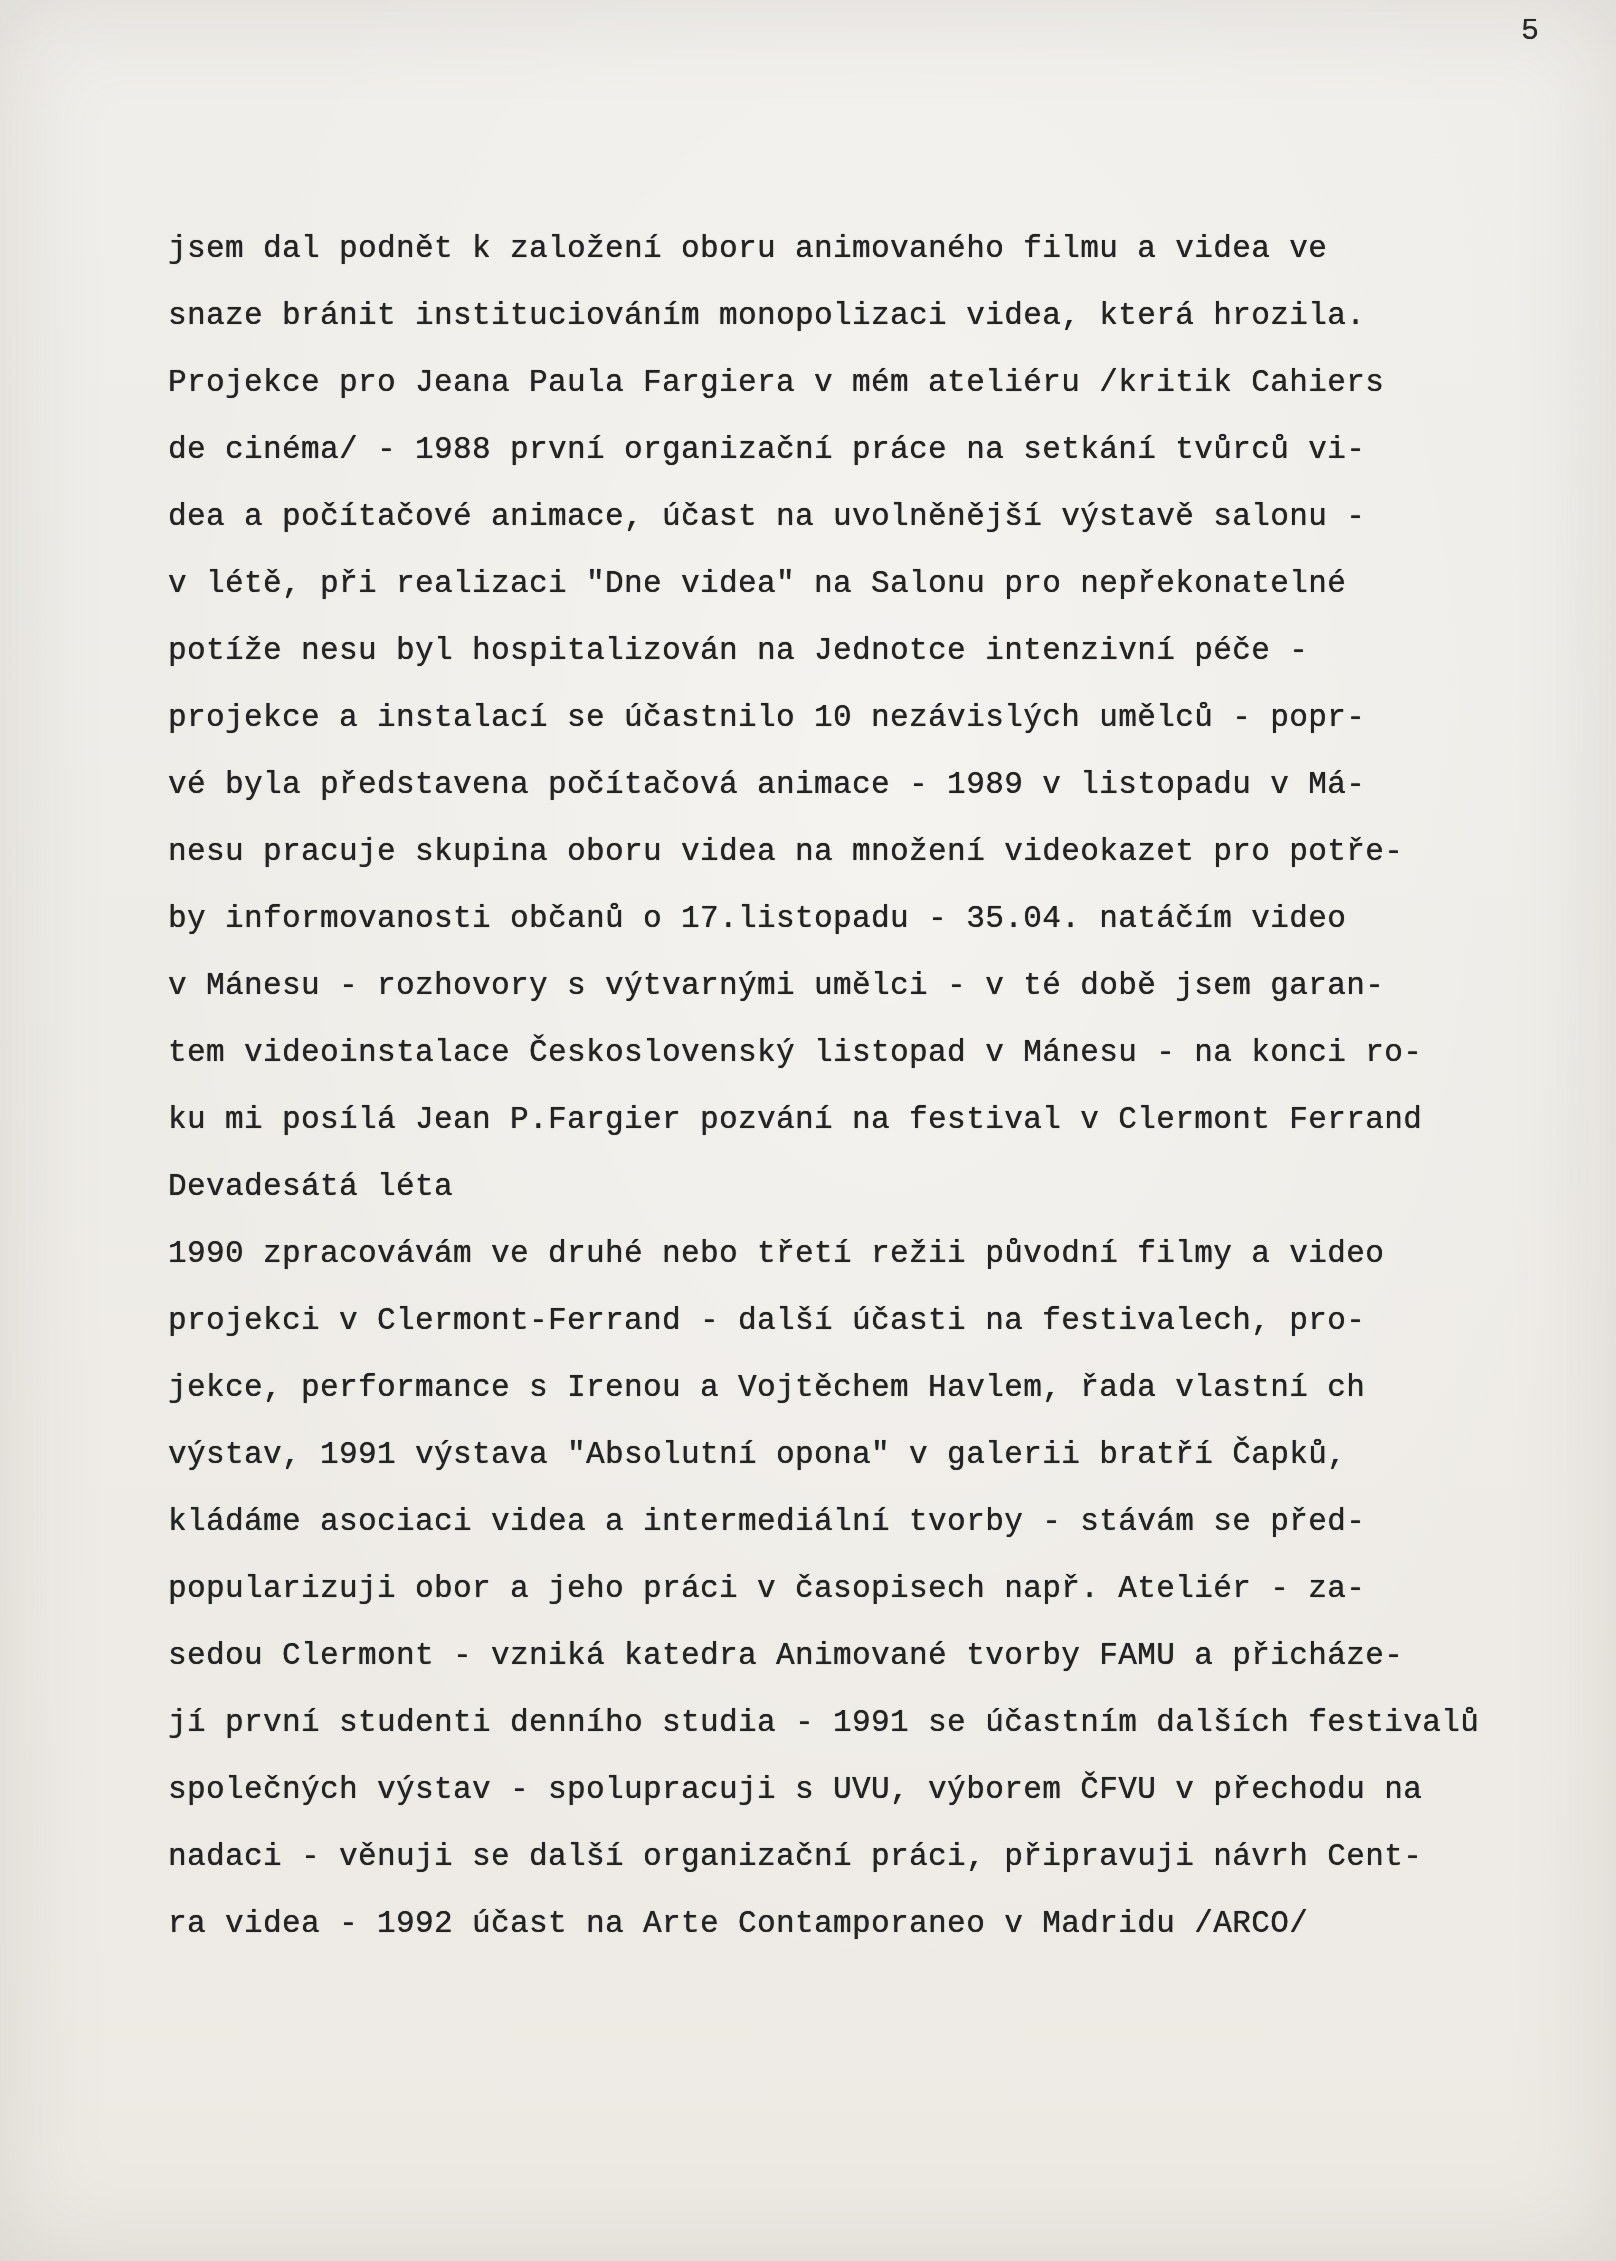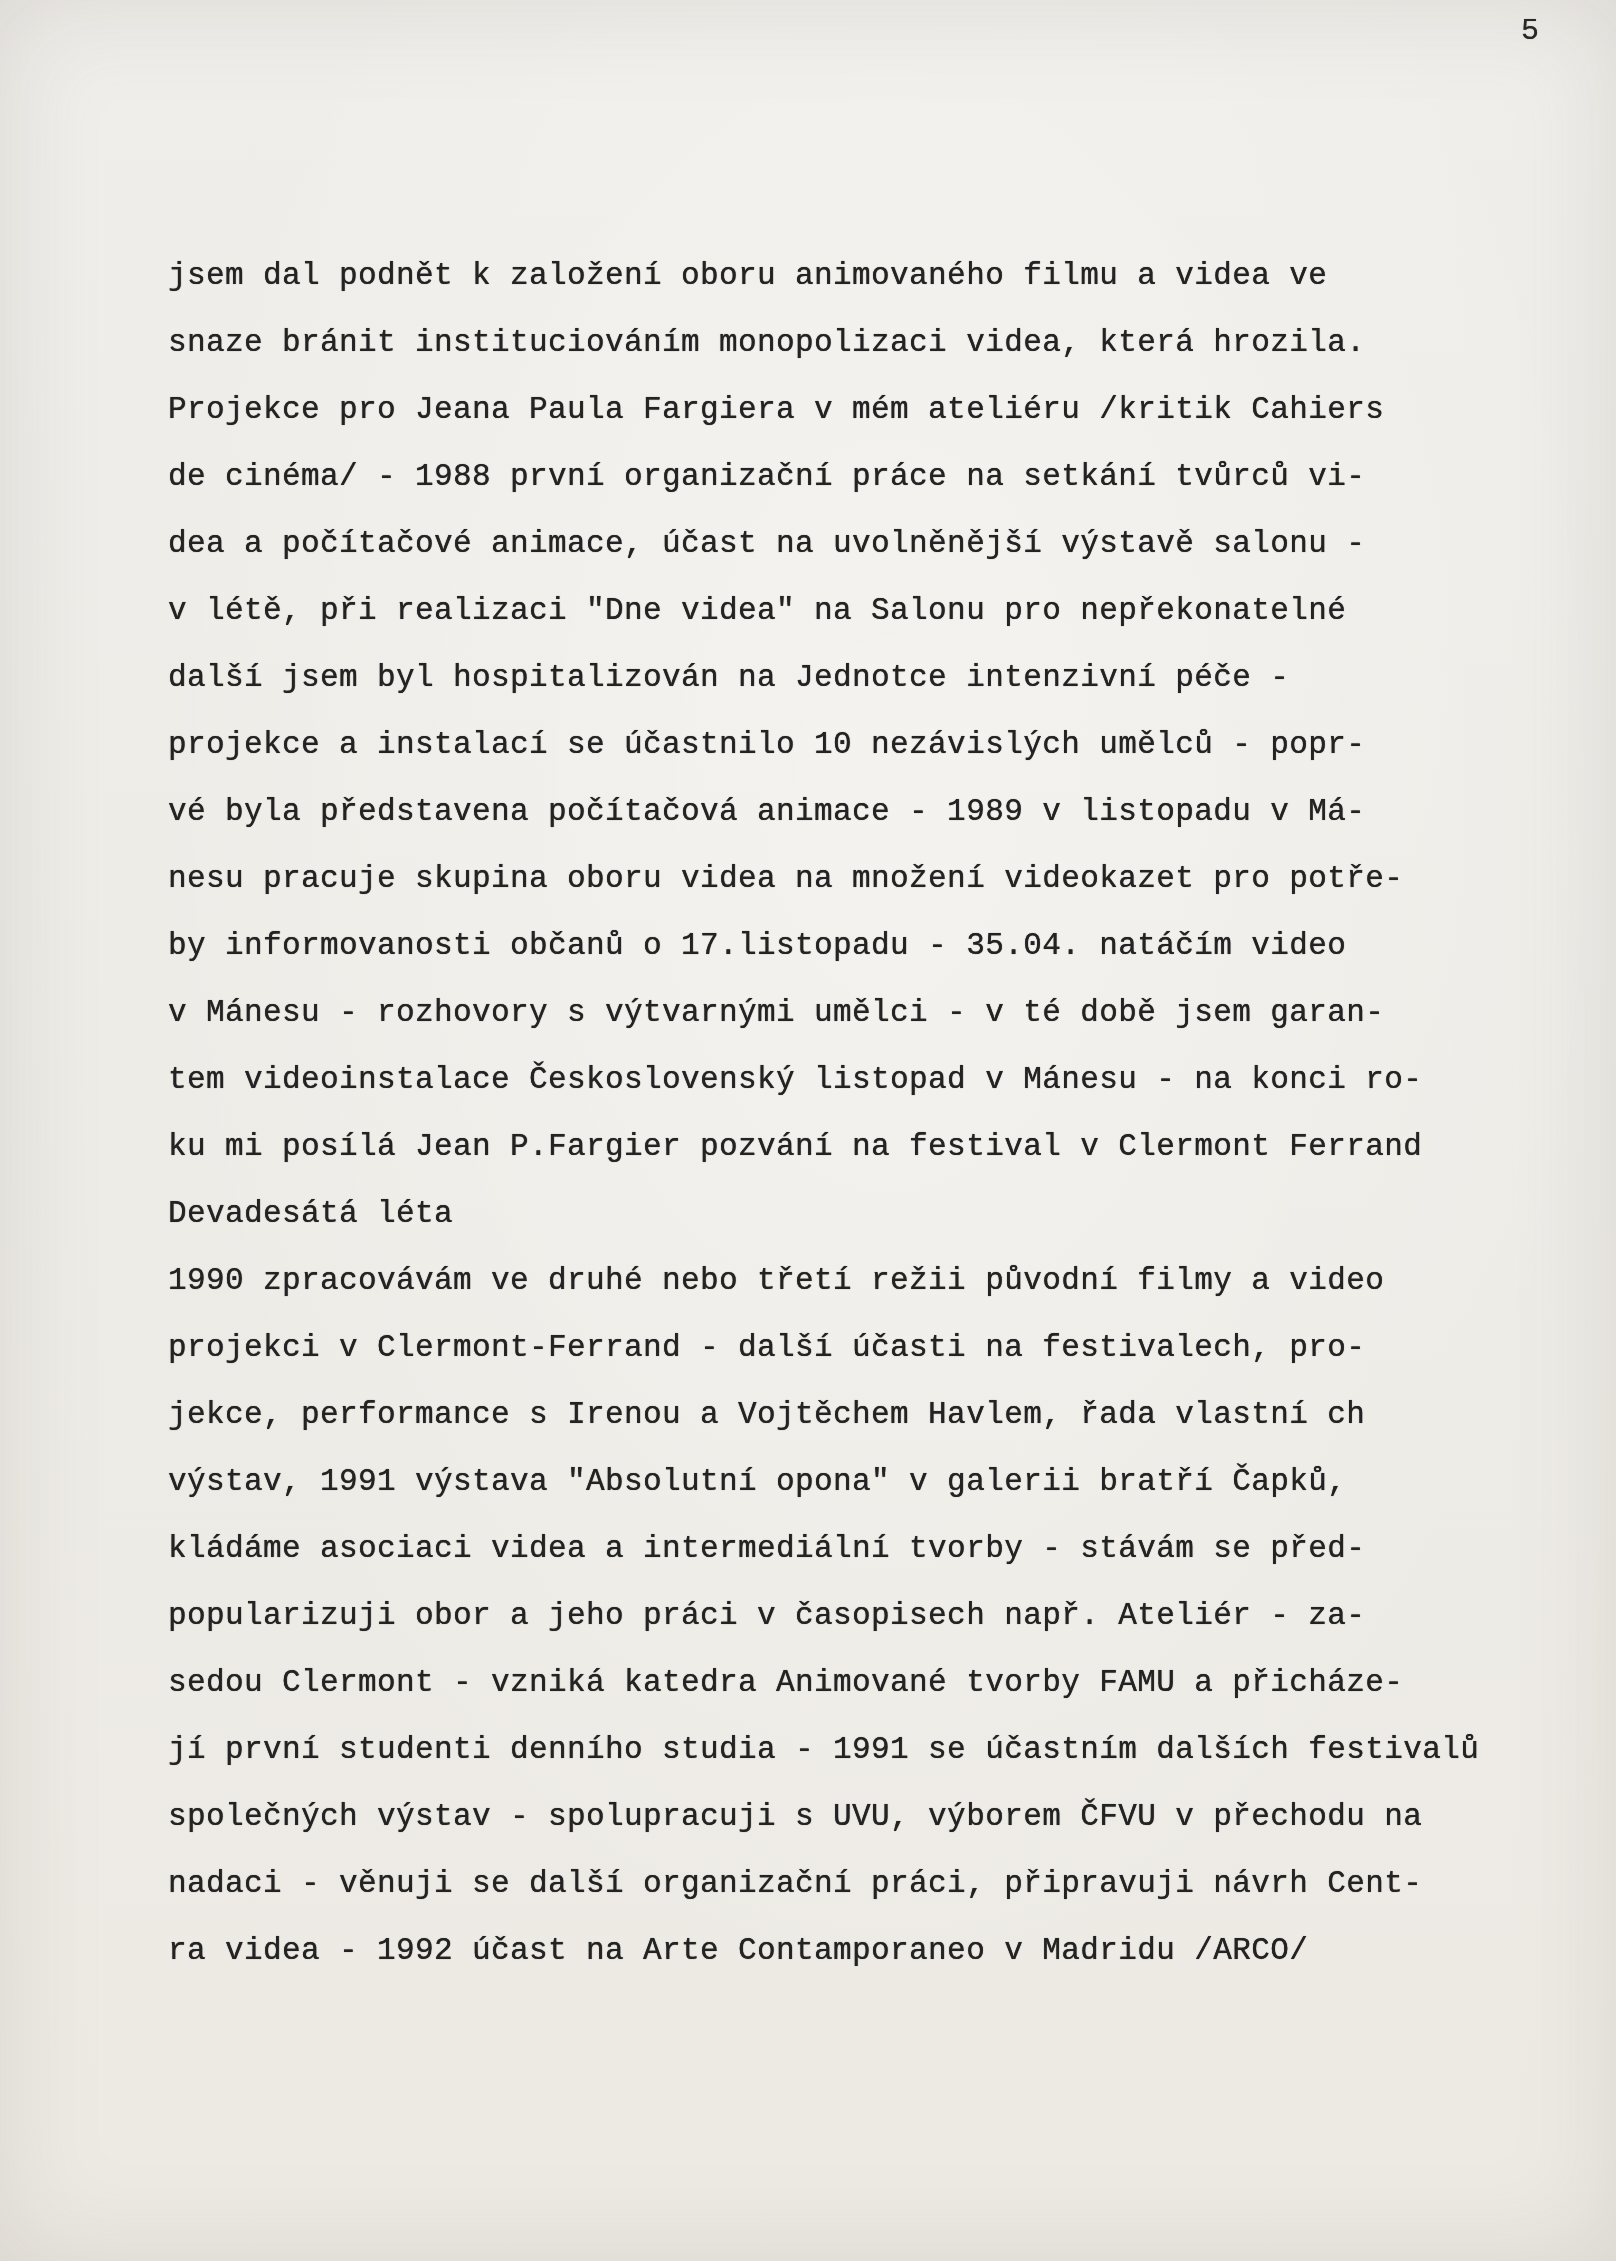"jsem dal podnět k založení" .text-block { top: 242px -> 215px }
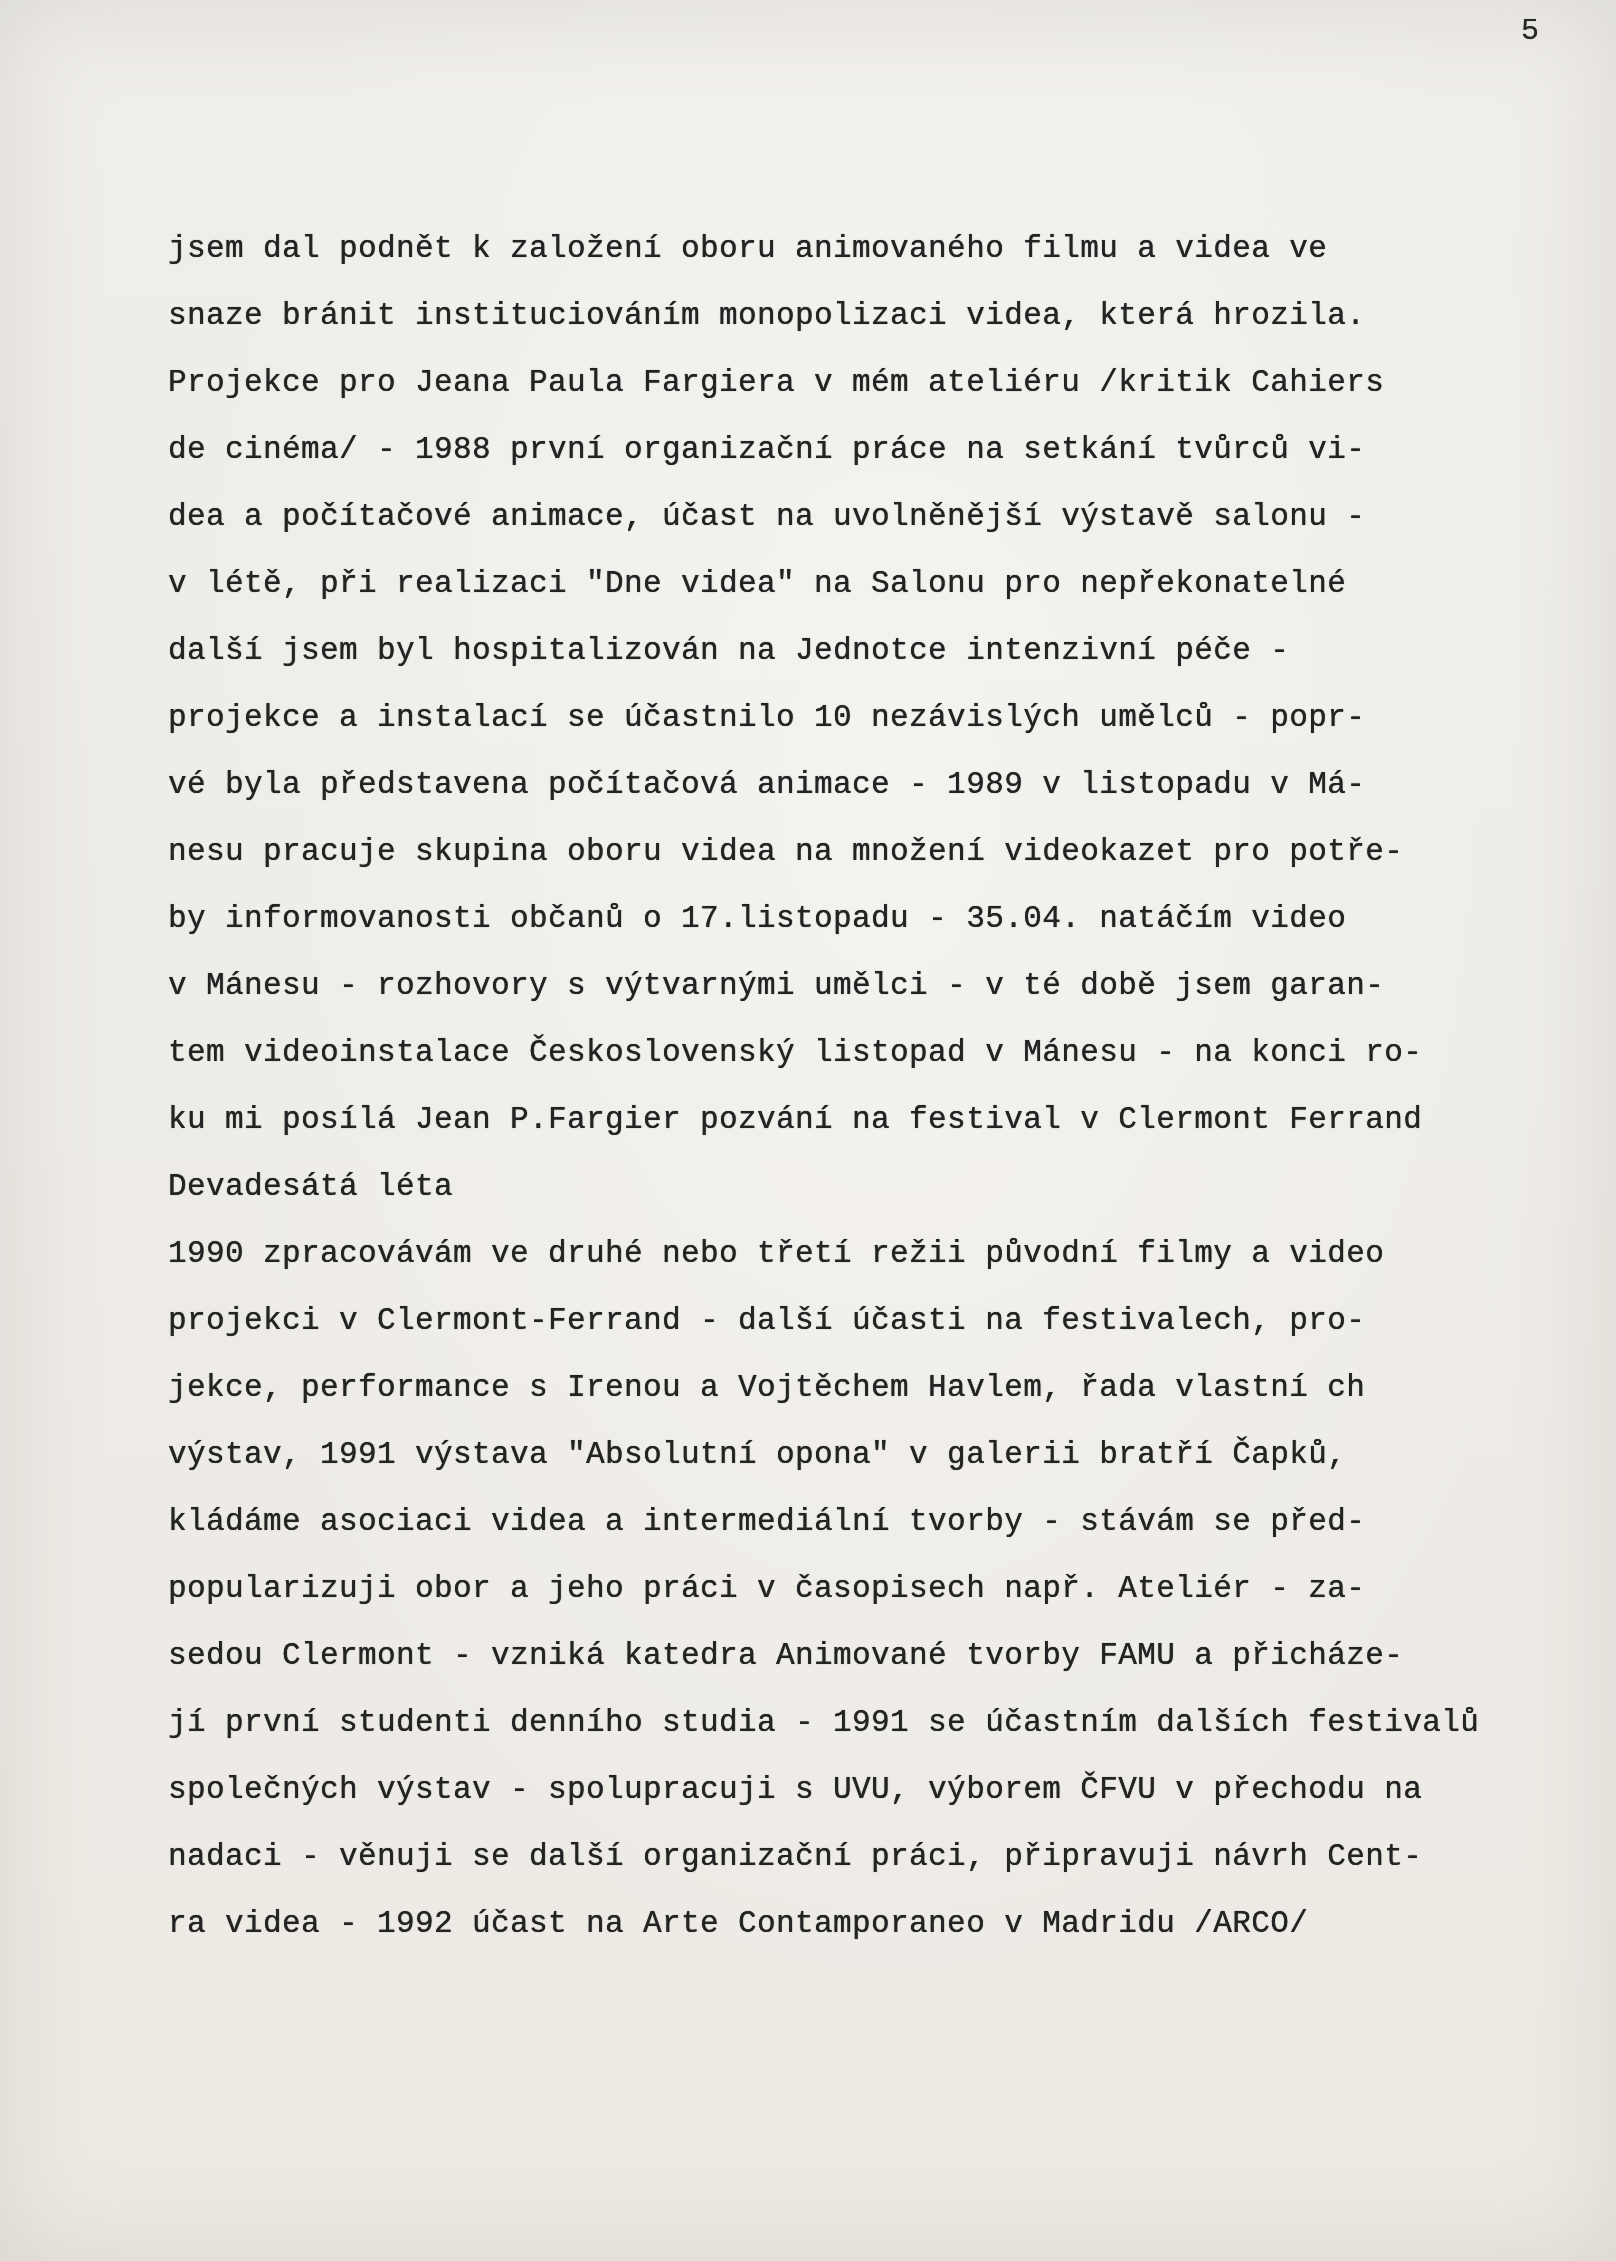"další jsem byl hospitalizován na" div.text-line { text: další jsem -> potíže nesu }
